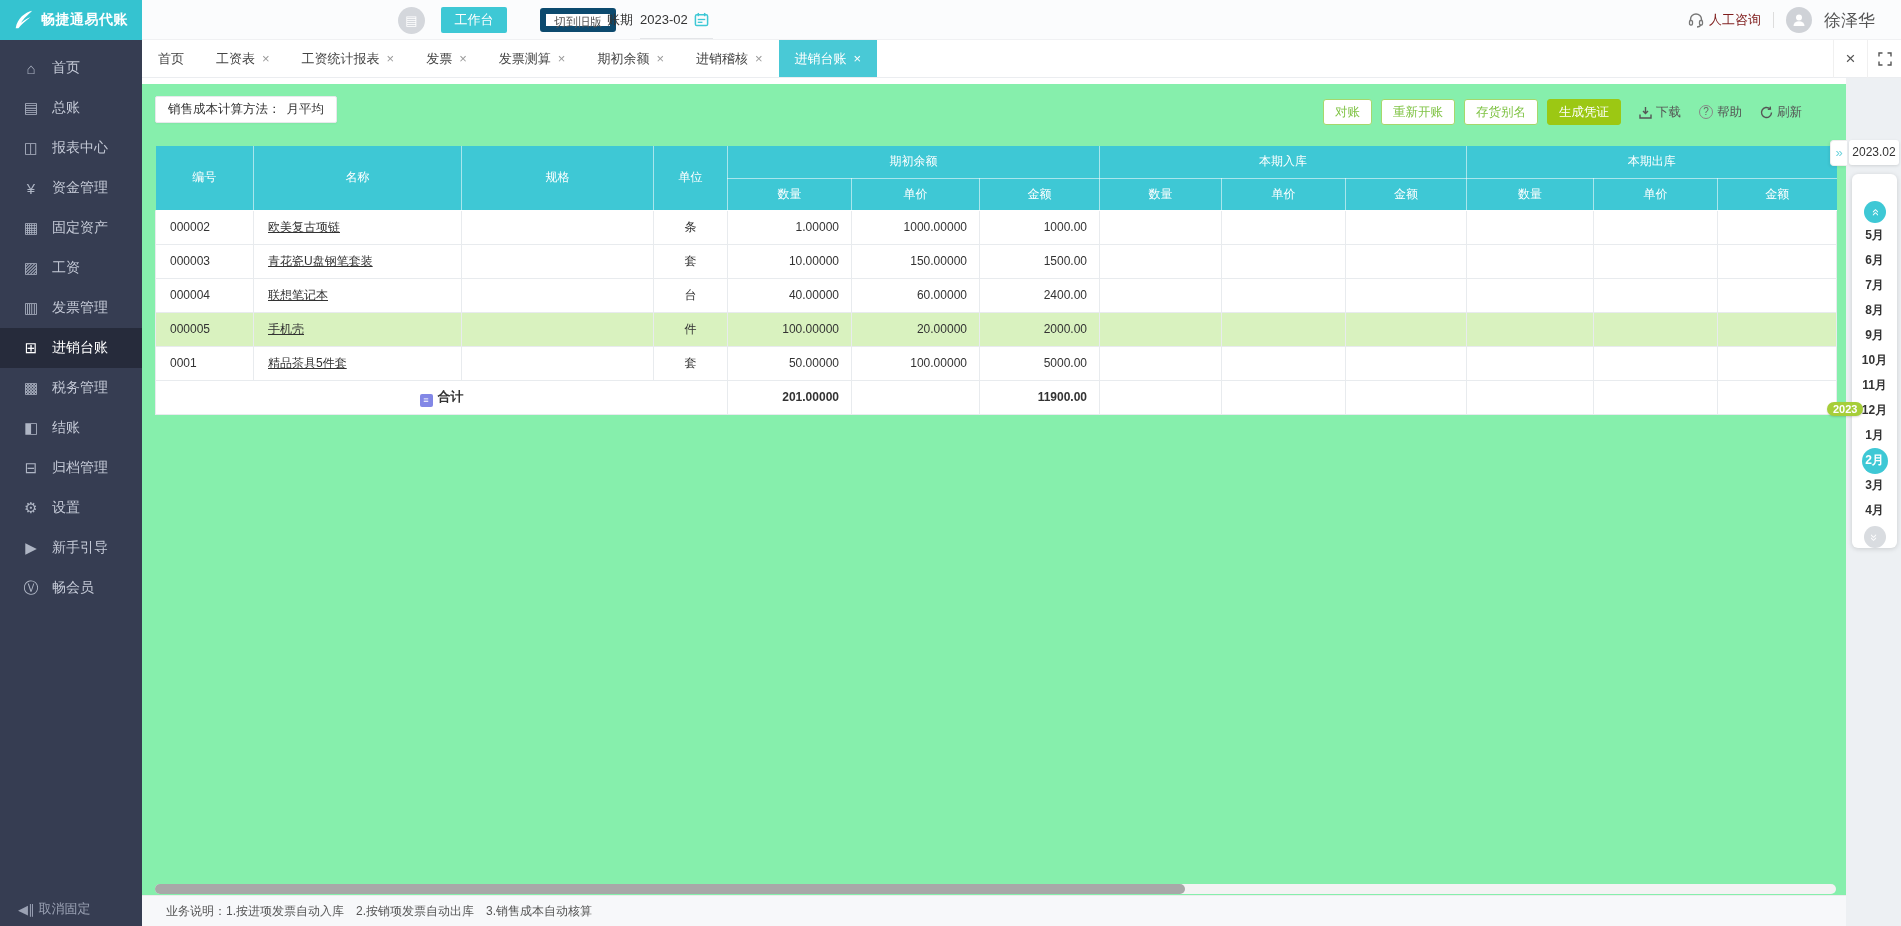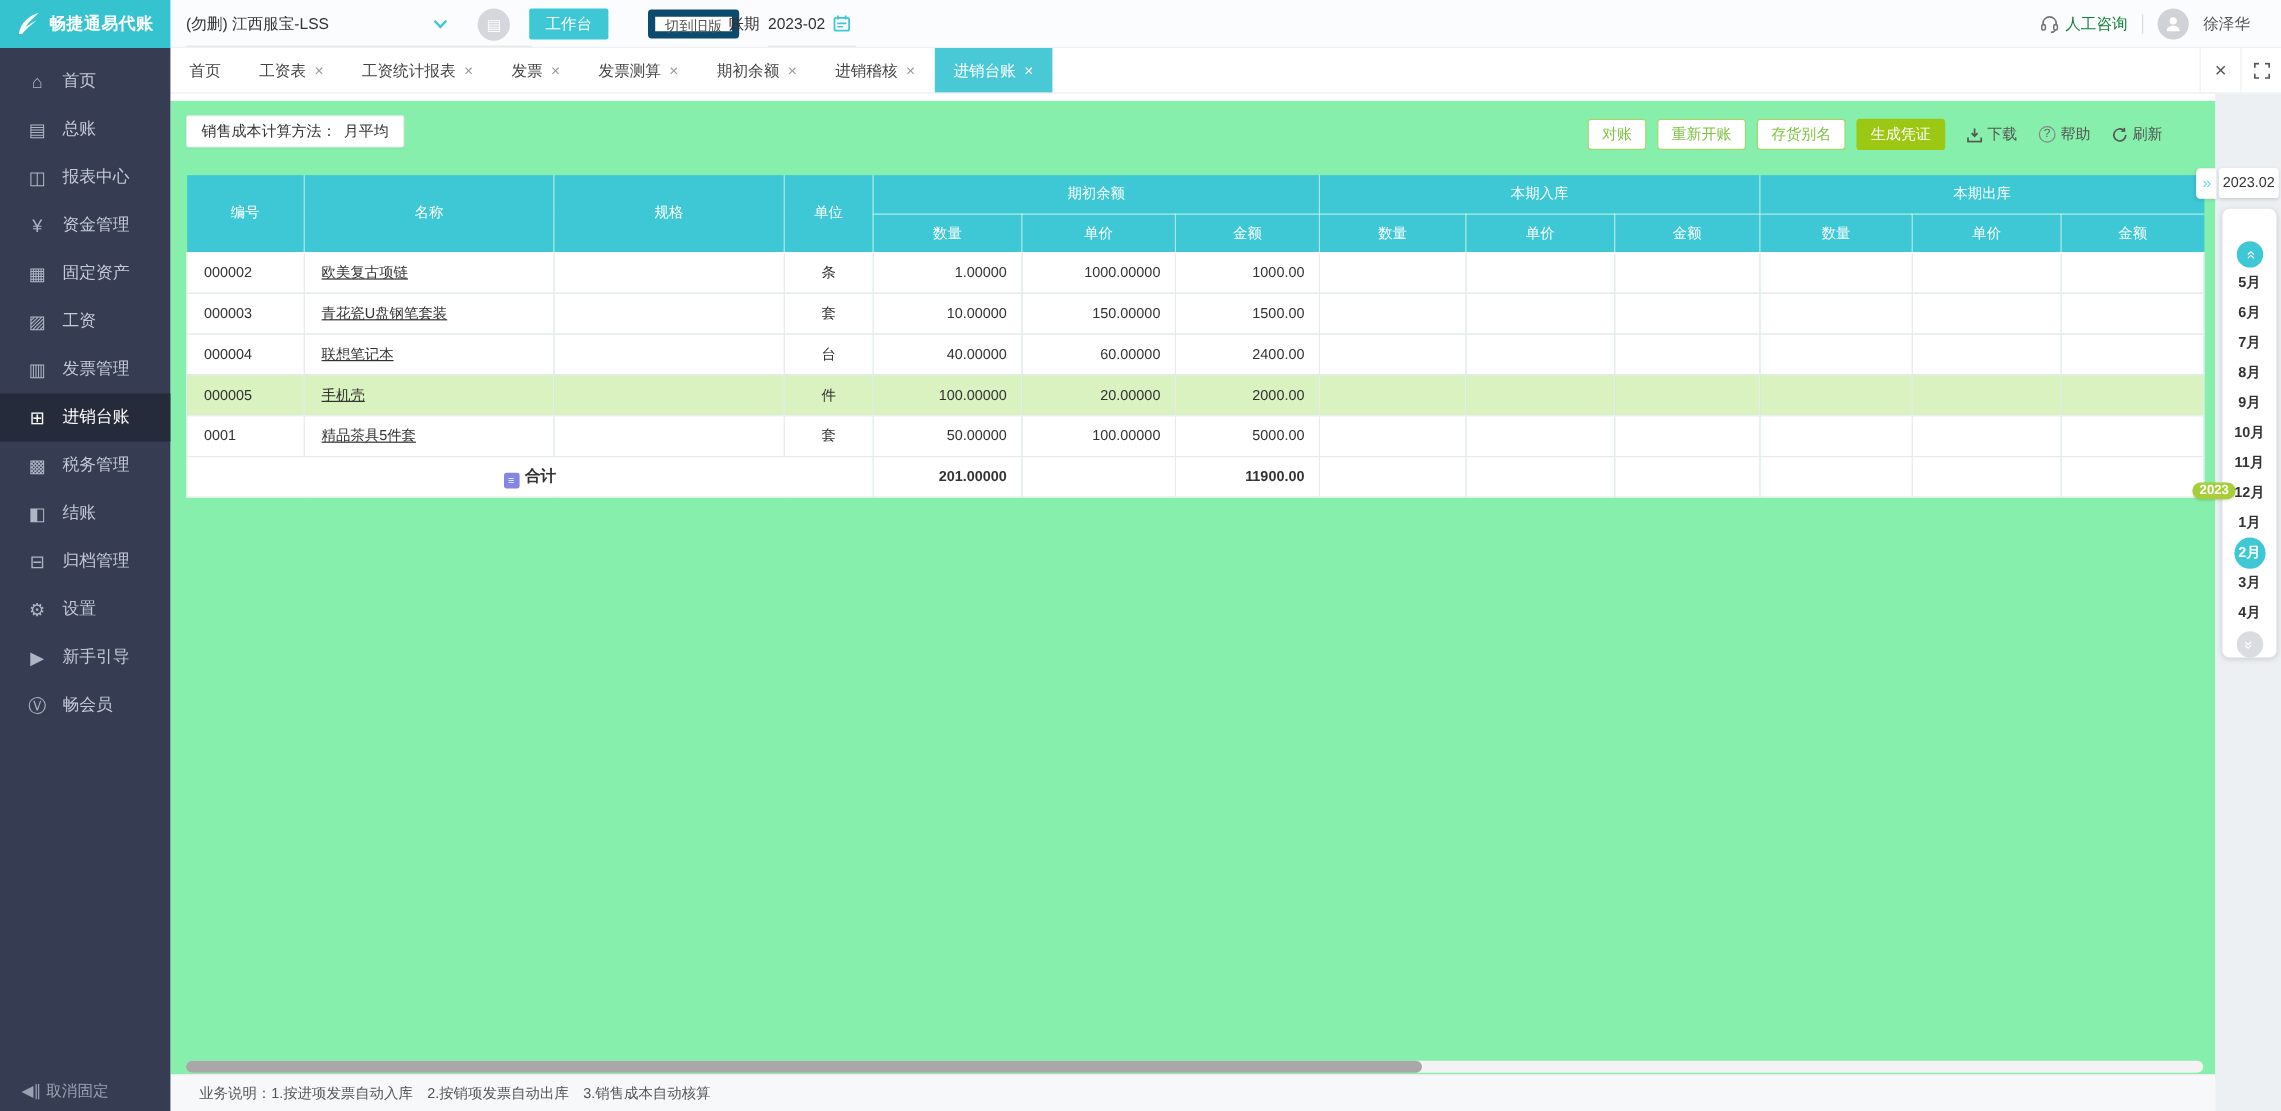"(勿删) 江西服宝-LSS" div.tb-select { html: <div> <span>(勿删) 江西服宝-LSS</span> <i></i> </div> -> none }
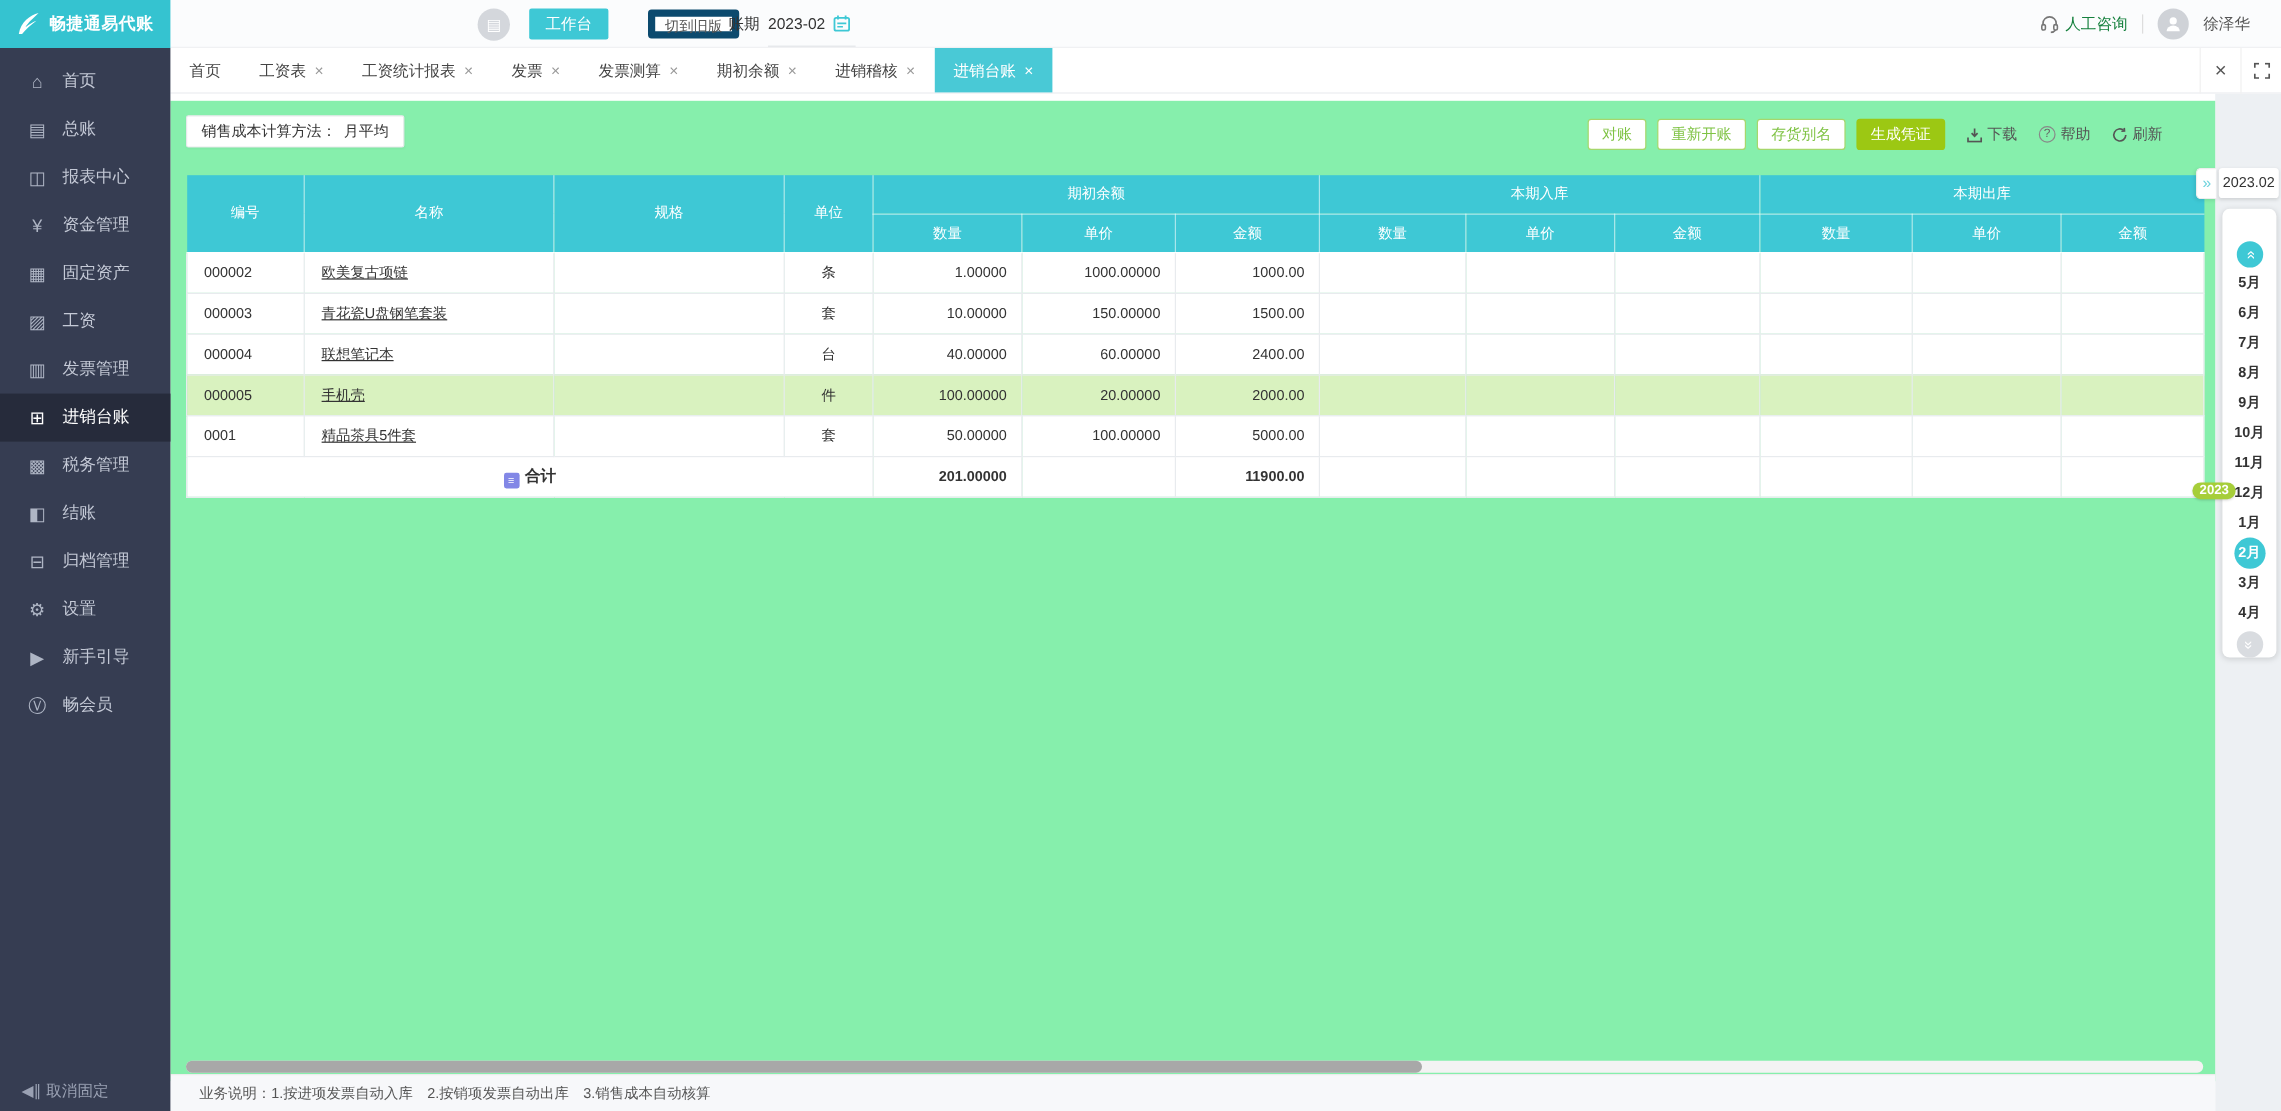"人工咨询" .tb-support { color: #15803d -> #7f1d1d }
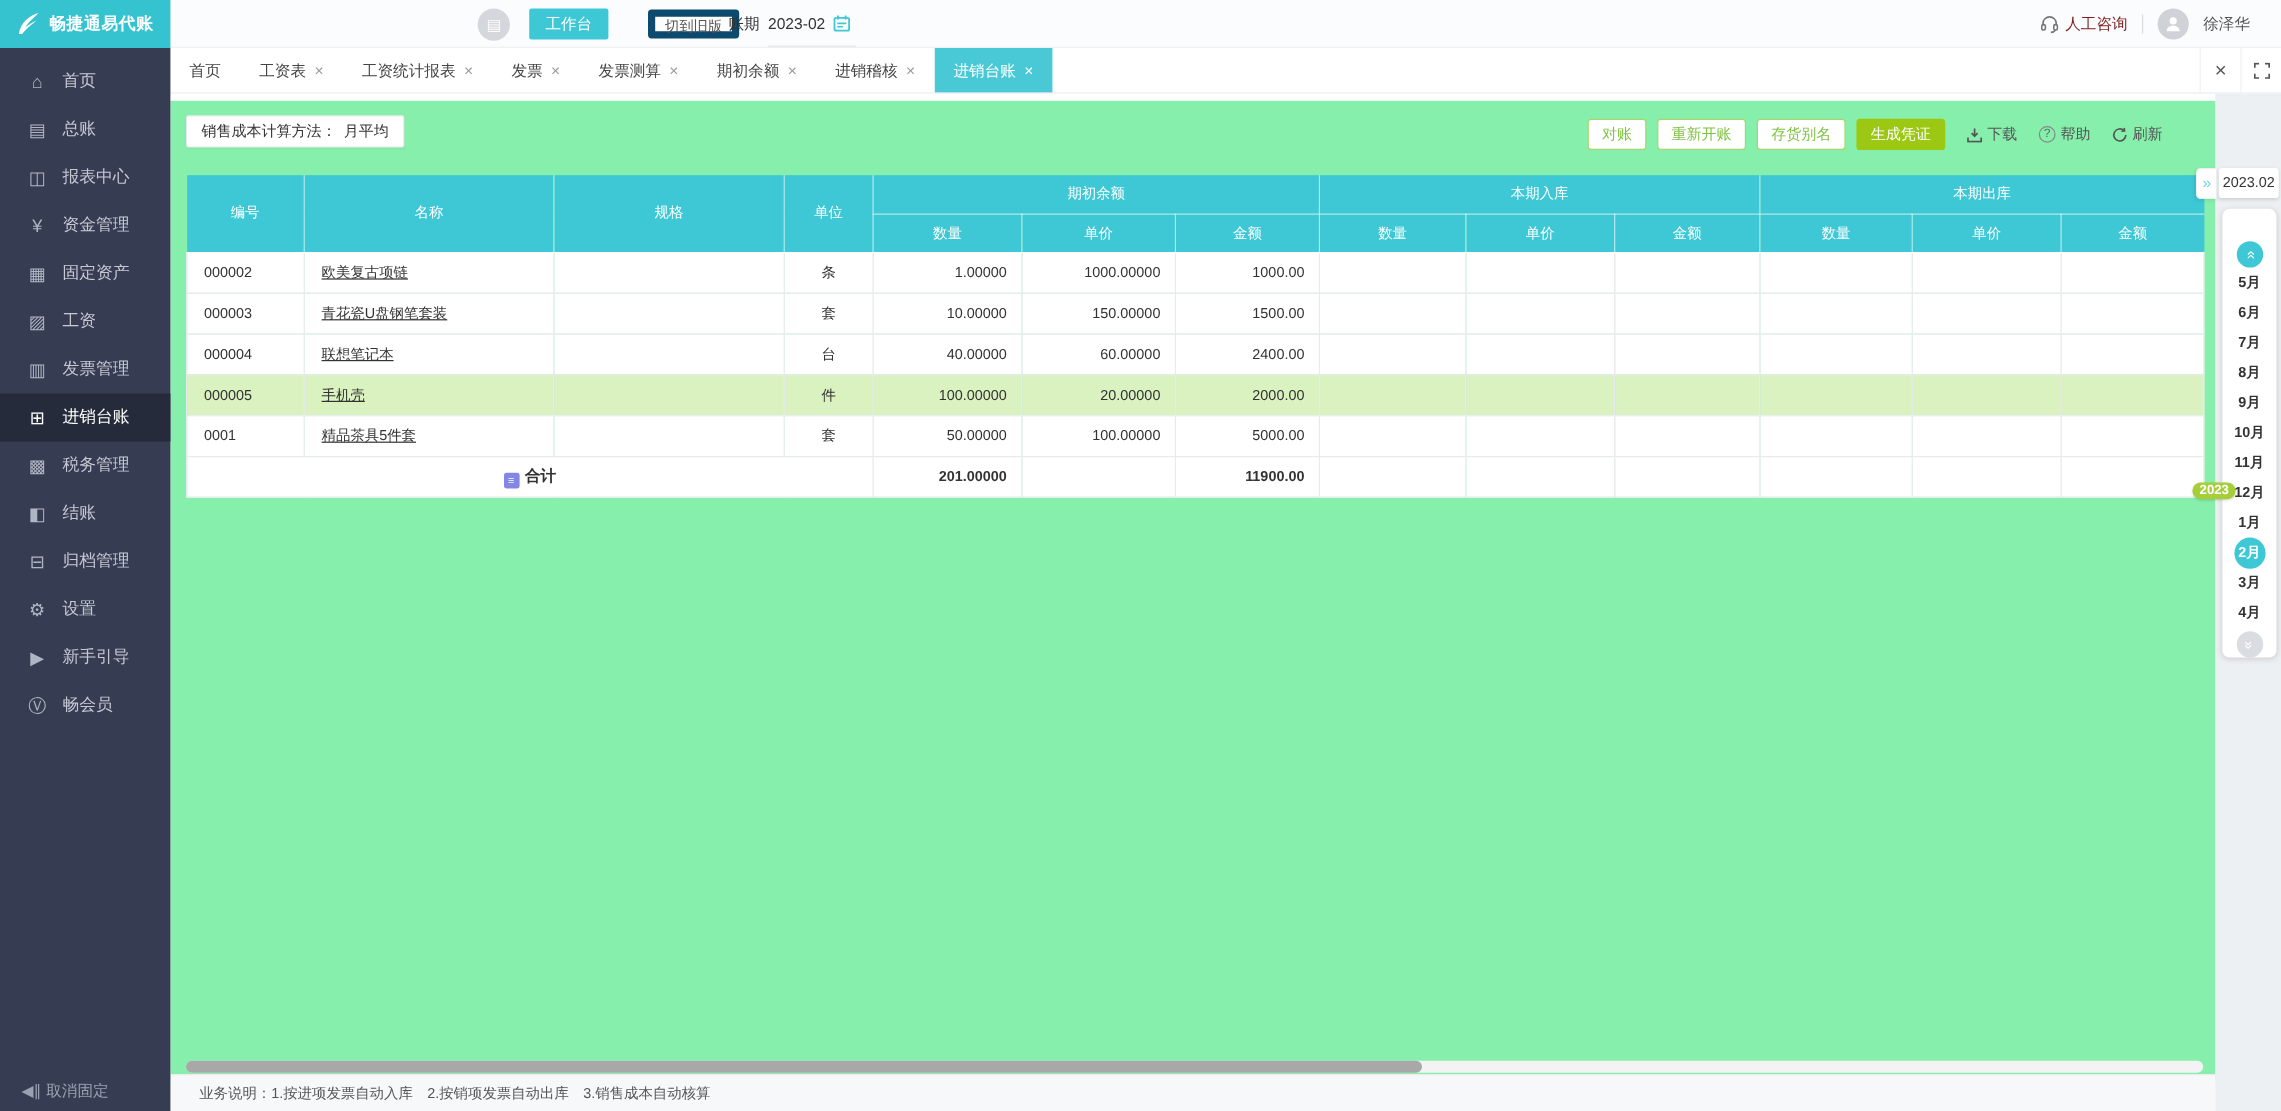"徐泽华" .tb-user { font-size: 13px -> 17px }
